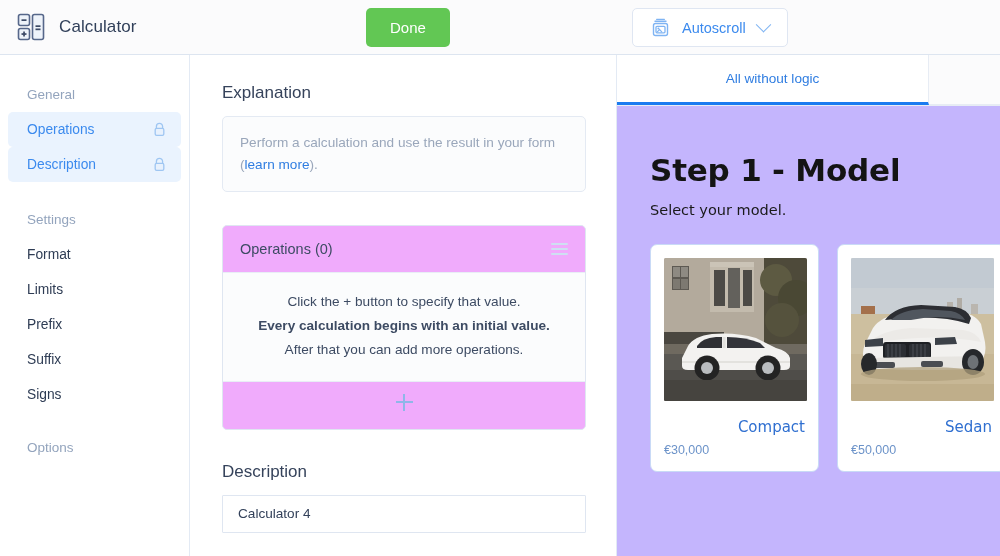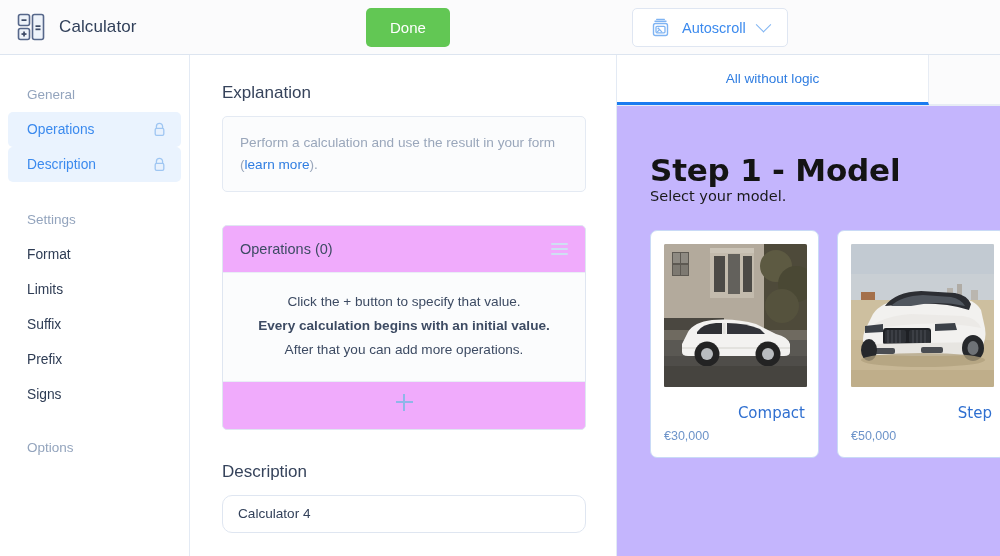"Select your model." .step-sub { margin-top: none -> 14px }
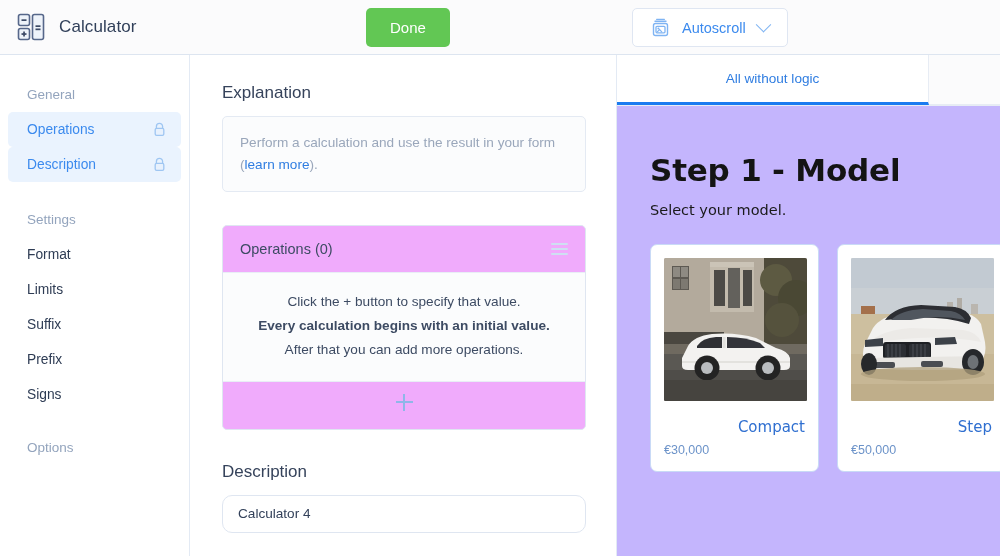"Suffix" div.side-item { order: before "Prefix" -> after "Prefix" }
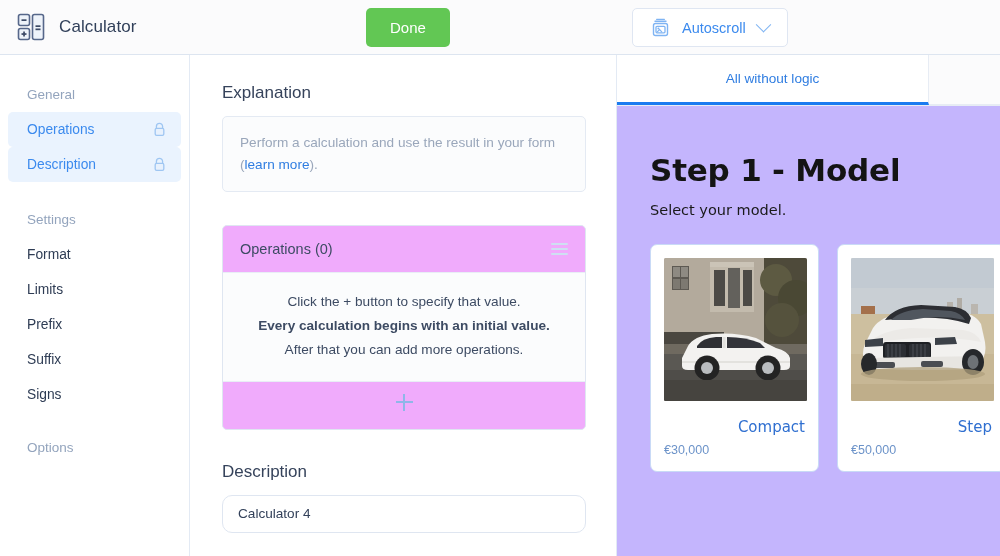"Step" div.prod-name { text: Step -> Sedan }
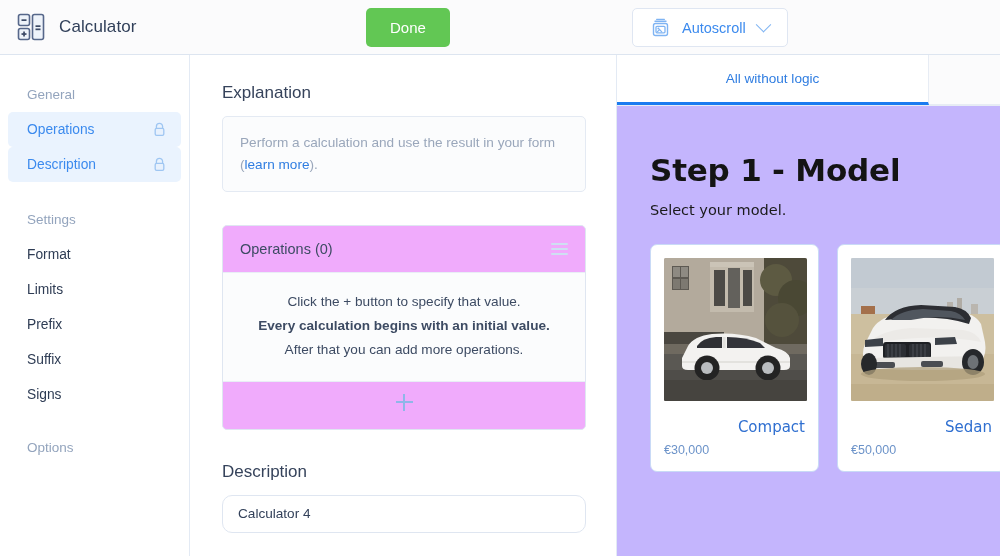"Calculator 4" .desc-input { border-radius: 10px -> 1px }
